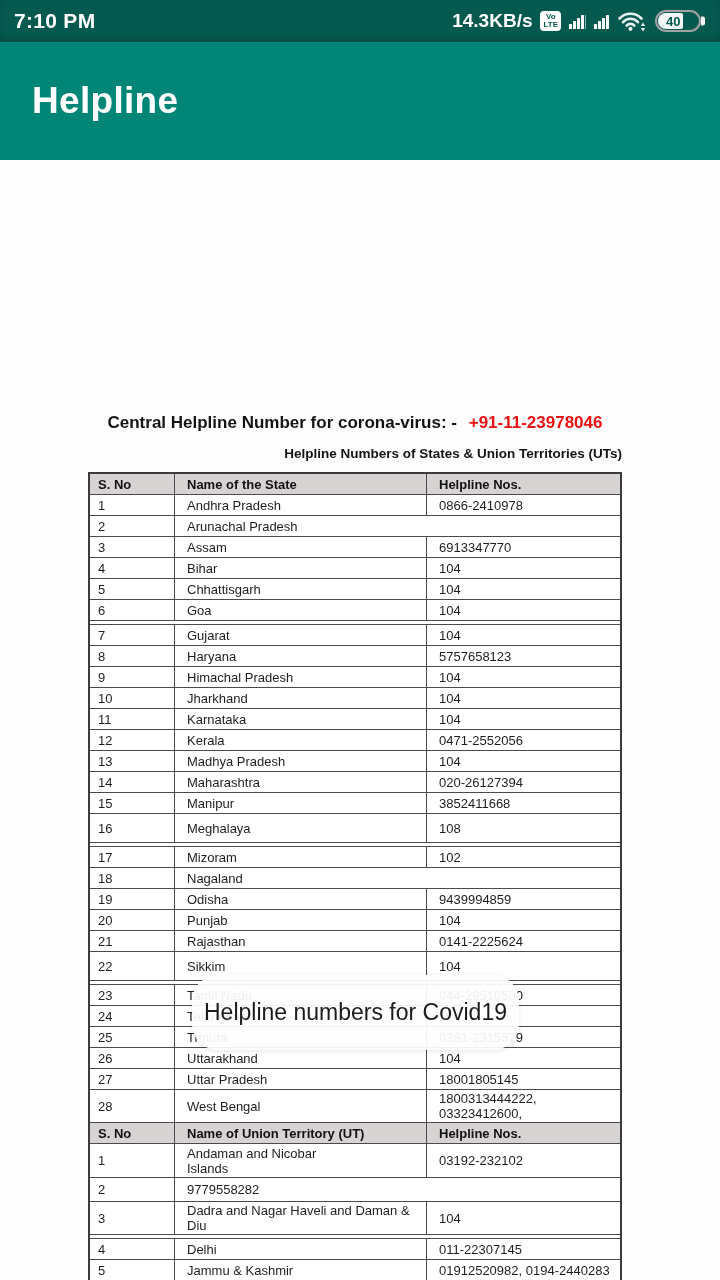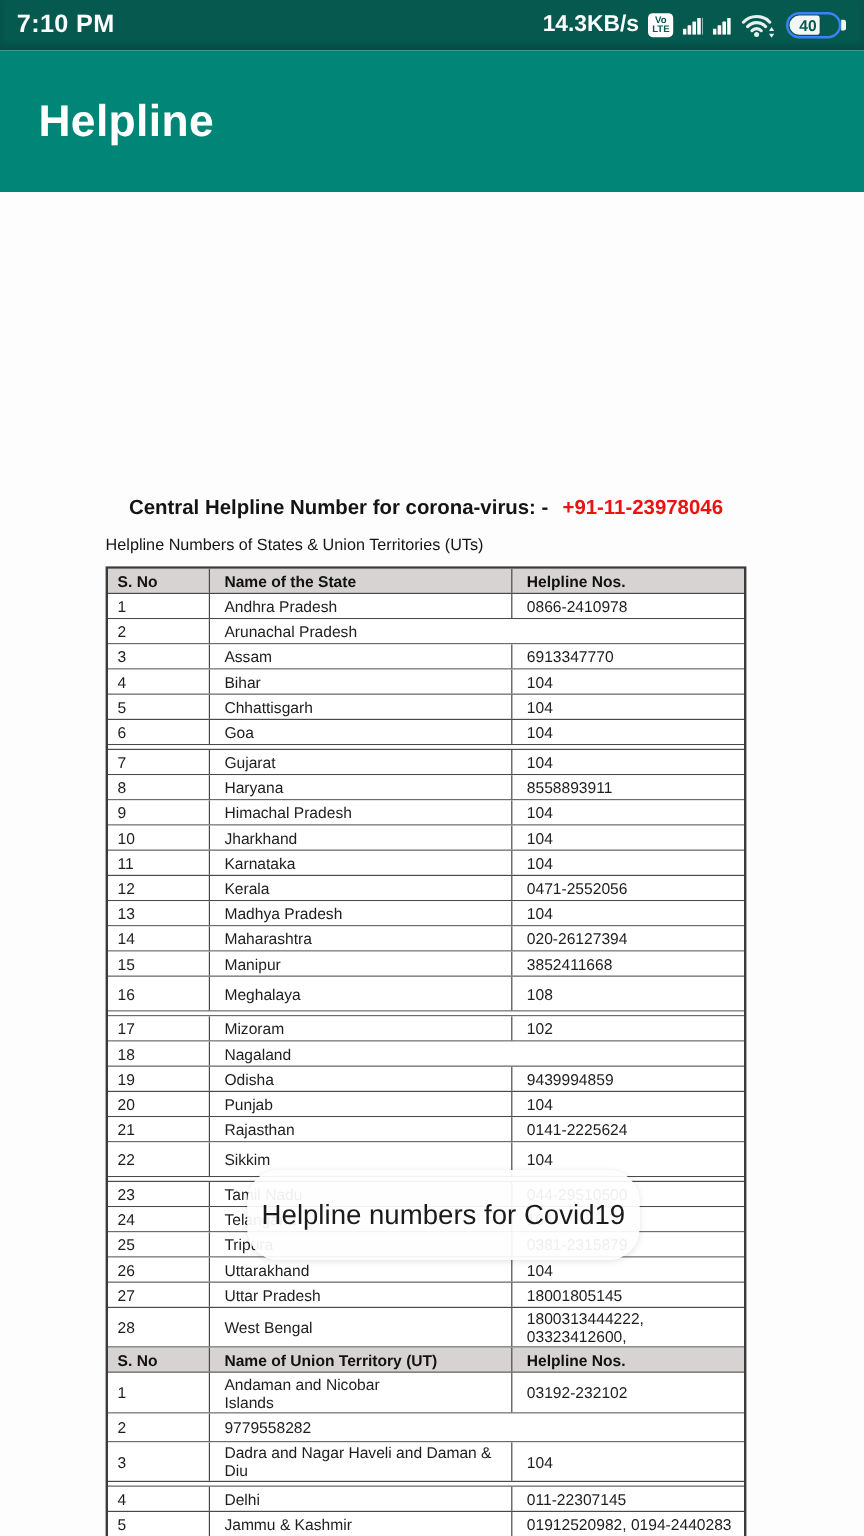"40" .battery { border: 2px solid #3b82f6 -> 2px solid #a3a3a3 }
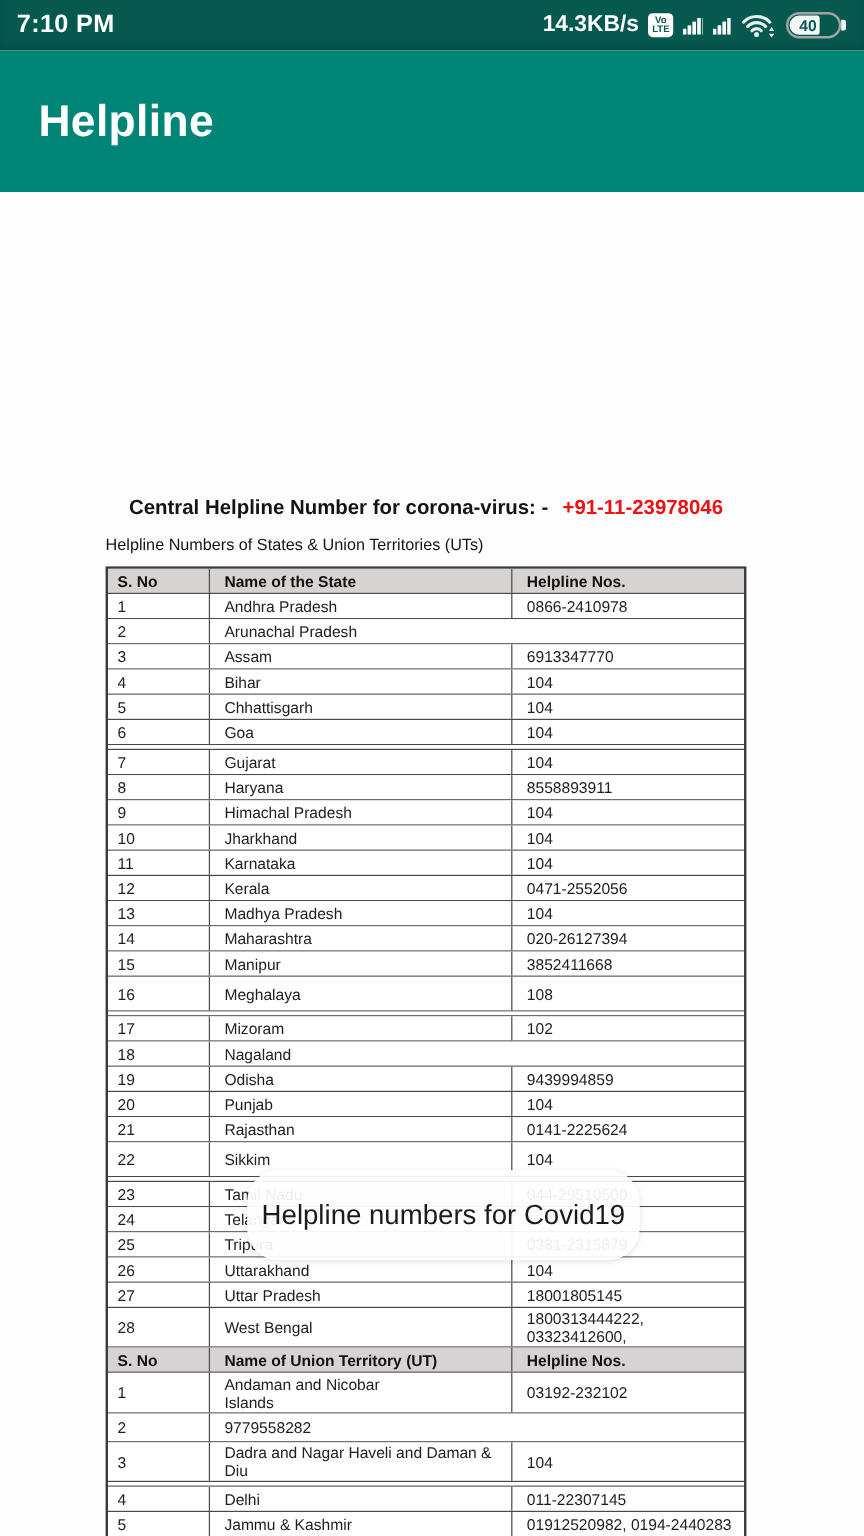"Helpline Numbers of States &" .doc-sub { font-weight: normal -> bold; text-align: left -> right }
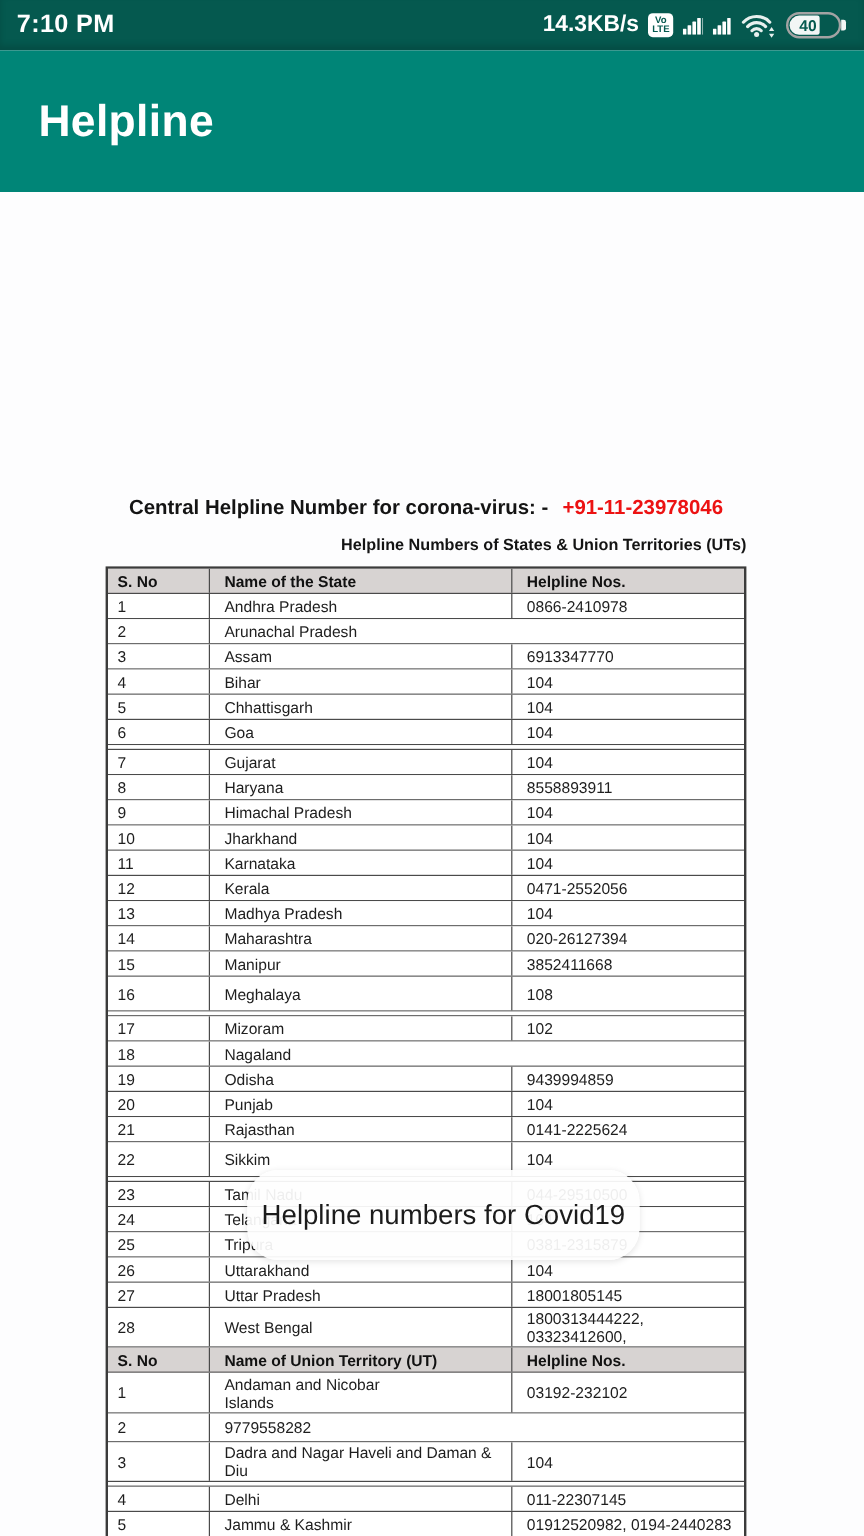"8558893911" div.cell { text: 8558893911 -> 5757658123 }
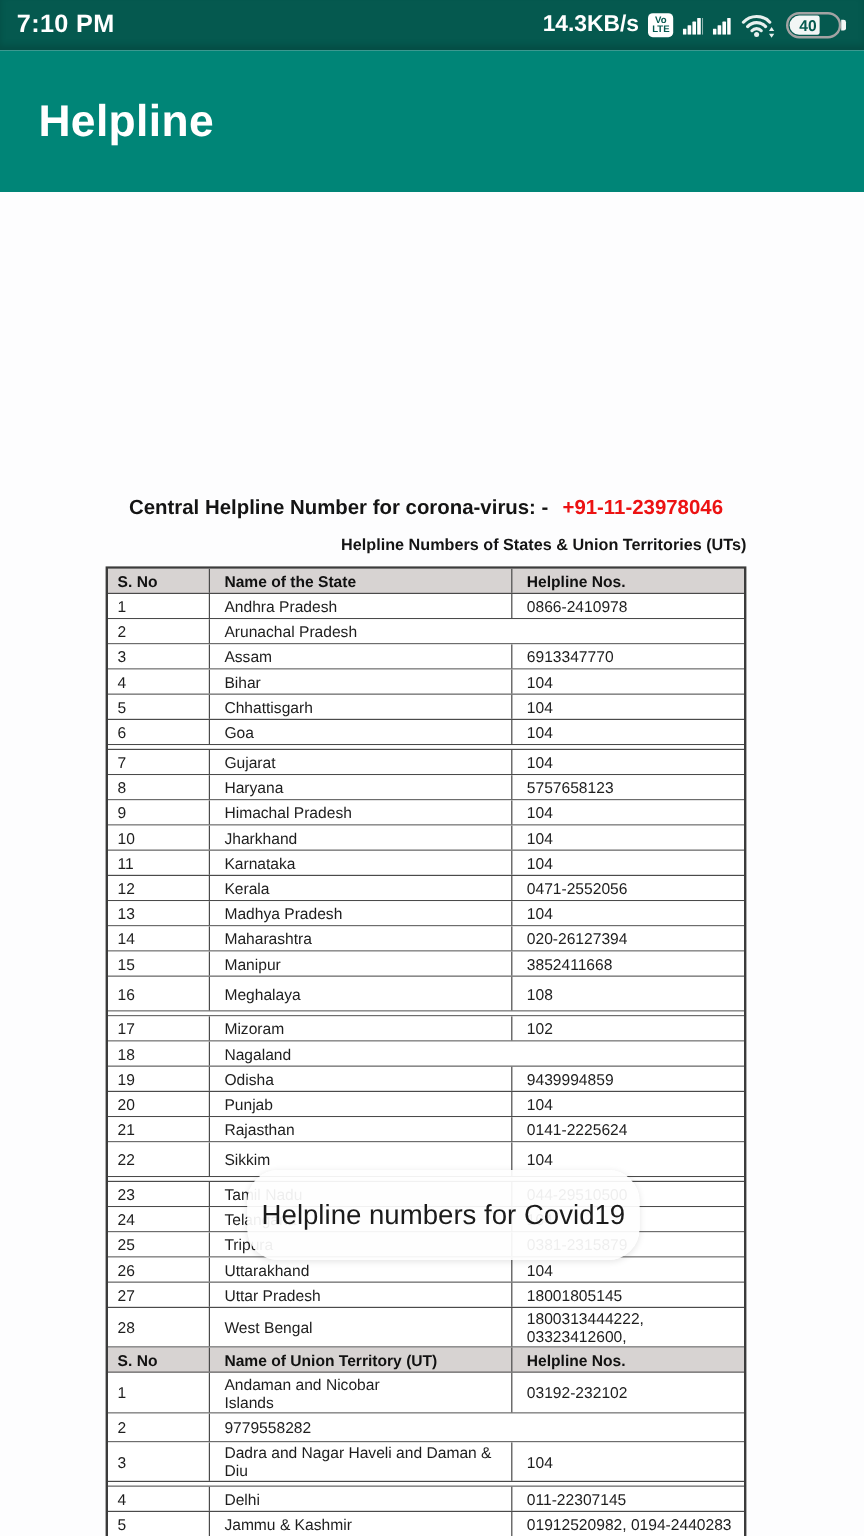"Helpline numbers for Covid19" .toast { left: 206px -> 192px }
